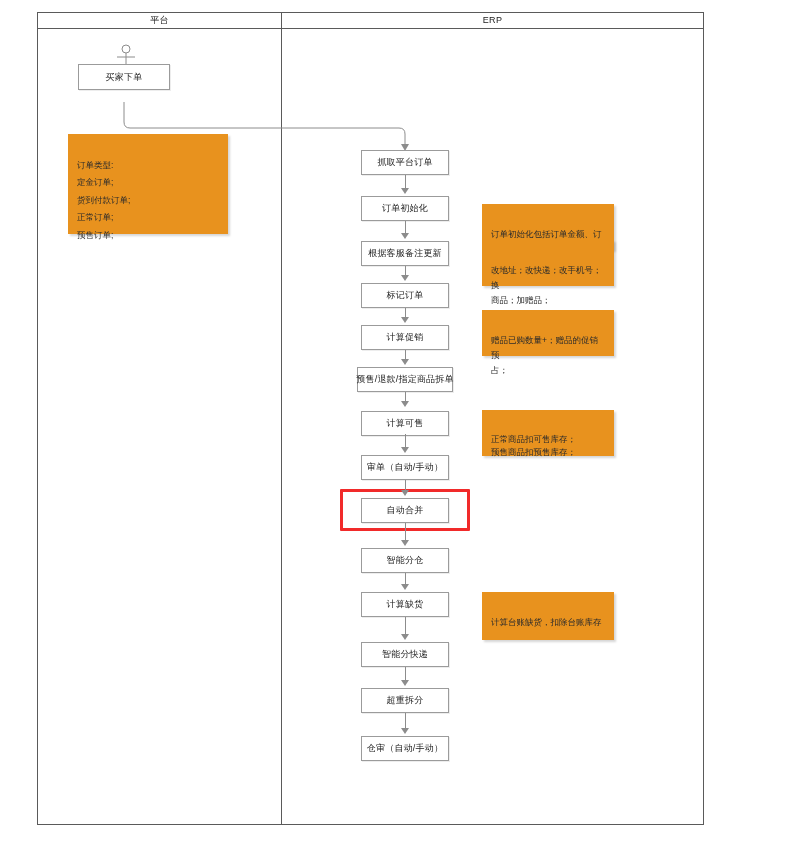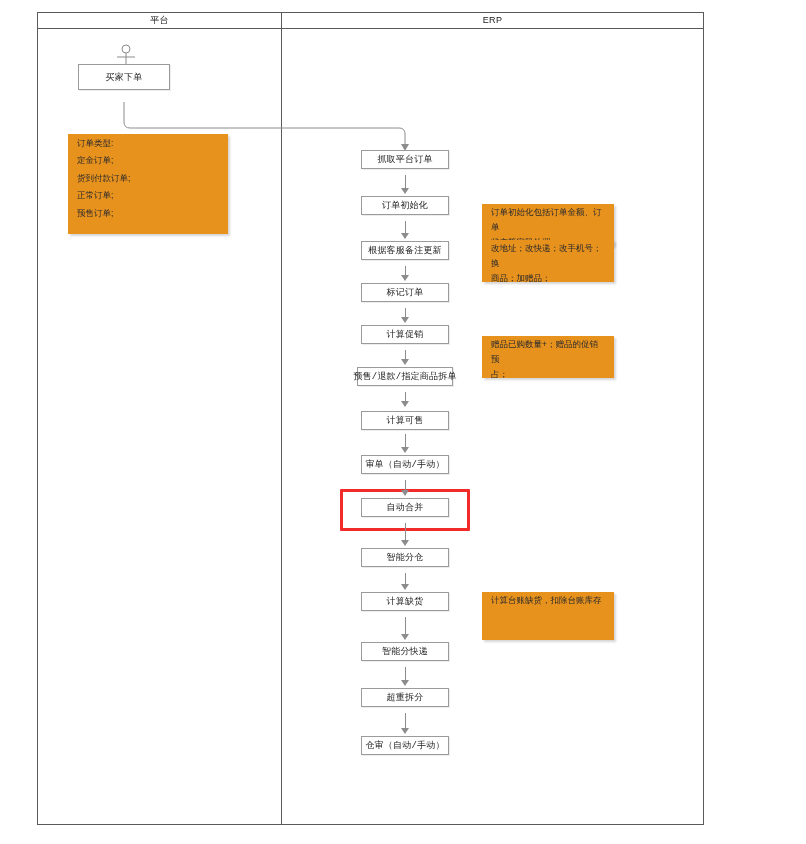"订单类型:" .note { padding: 1px 9px -> 23px 9px }
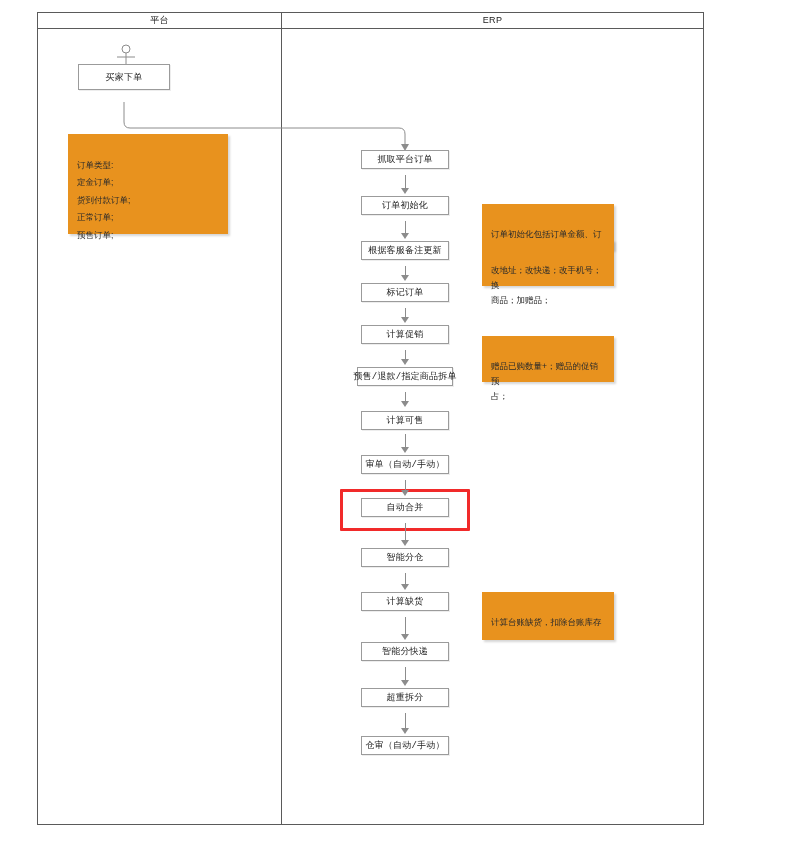"抓取平台订单" .node.flow { font-family: Liberation Mono, monospace -> none; height: 19px -> 25px }
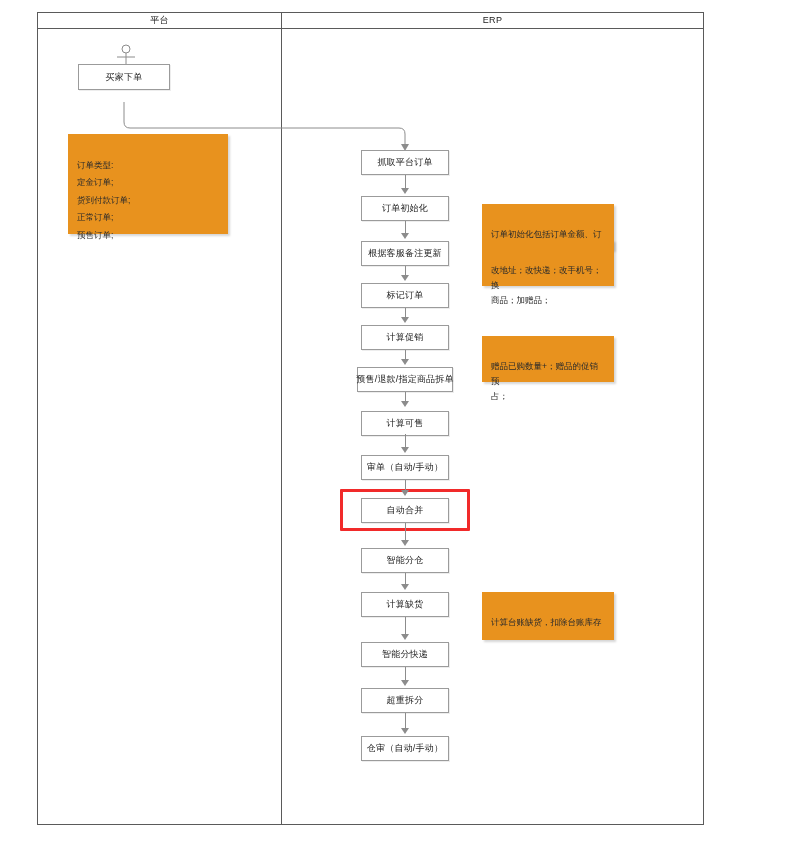"赠品已购数量+；赠品的促销预" div.note { top: 336px -> 310px }
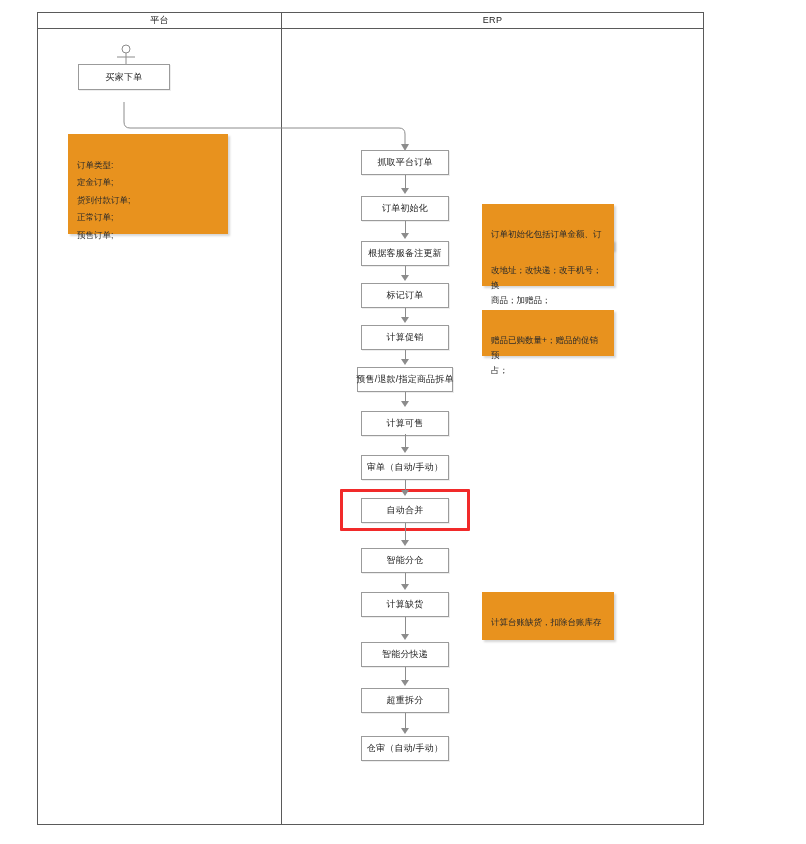"正常商品扣可售库存；" div.note { html: none -> <div> <span>正常商品扣可售库存；</span> <span>预售商品扣预售库存；</span> </div> }
